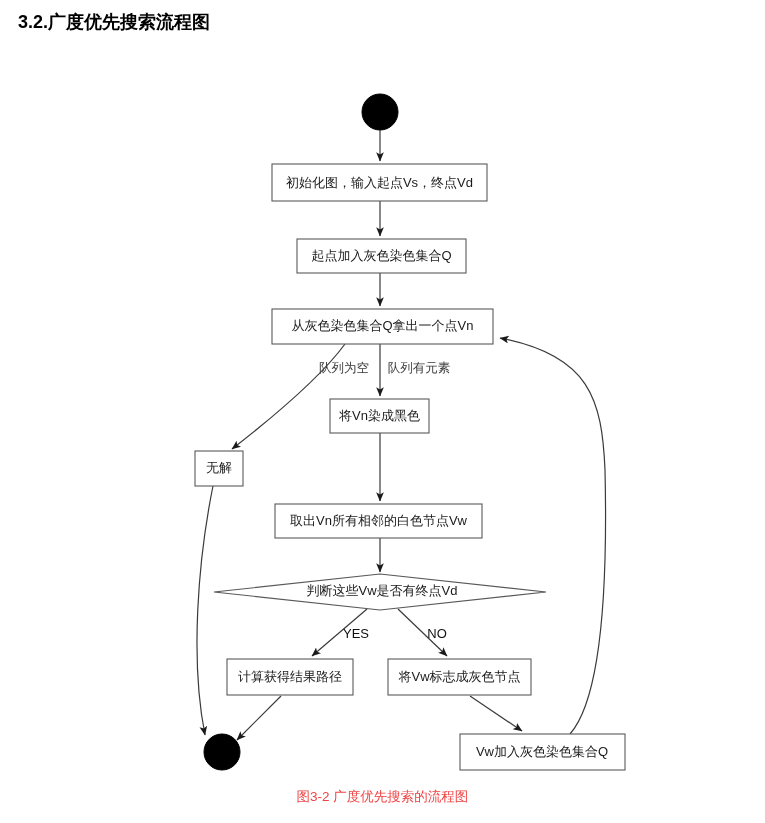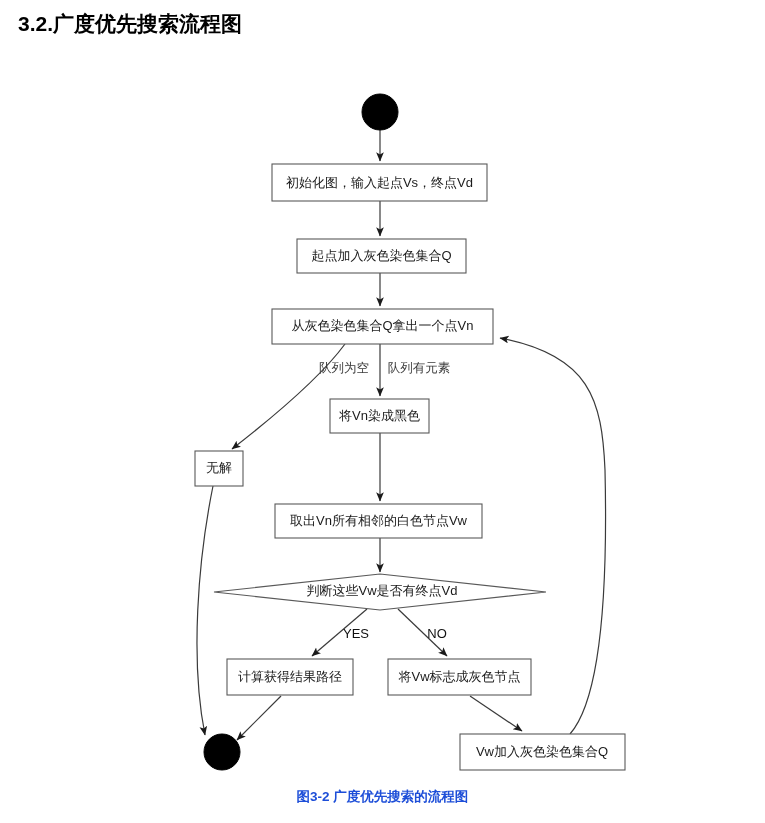"3.2.广度优先搜索流程图" #page-title { font-size: 21px -> 18px }
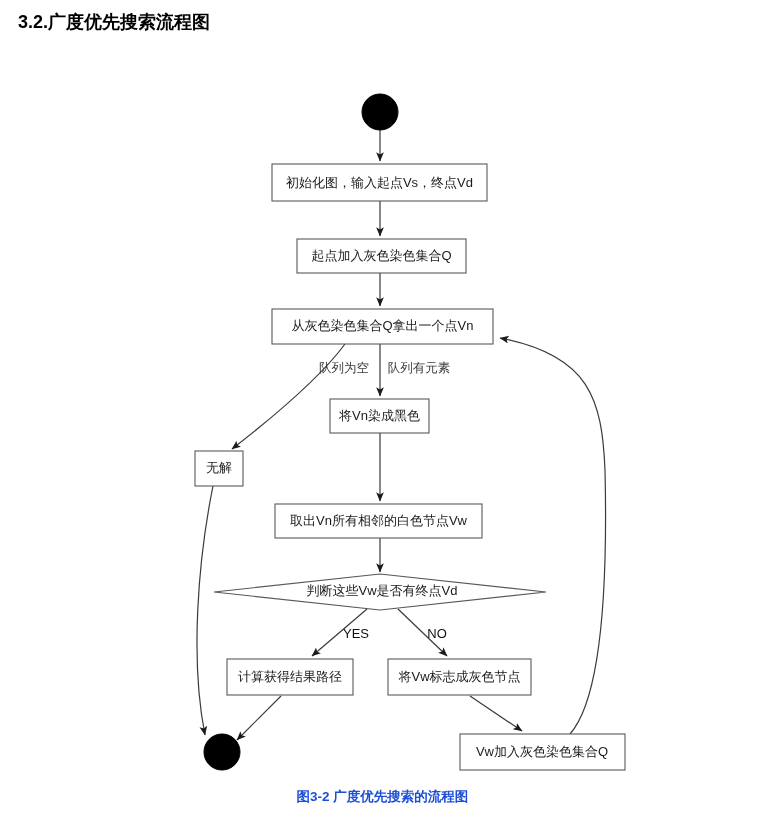"图3-2 广度优先搜索的流程图" #figure-caption { color: #1d4ed8 -> #ef4444; font-weight: bold -> none }
